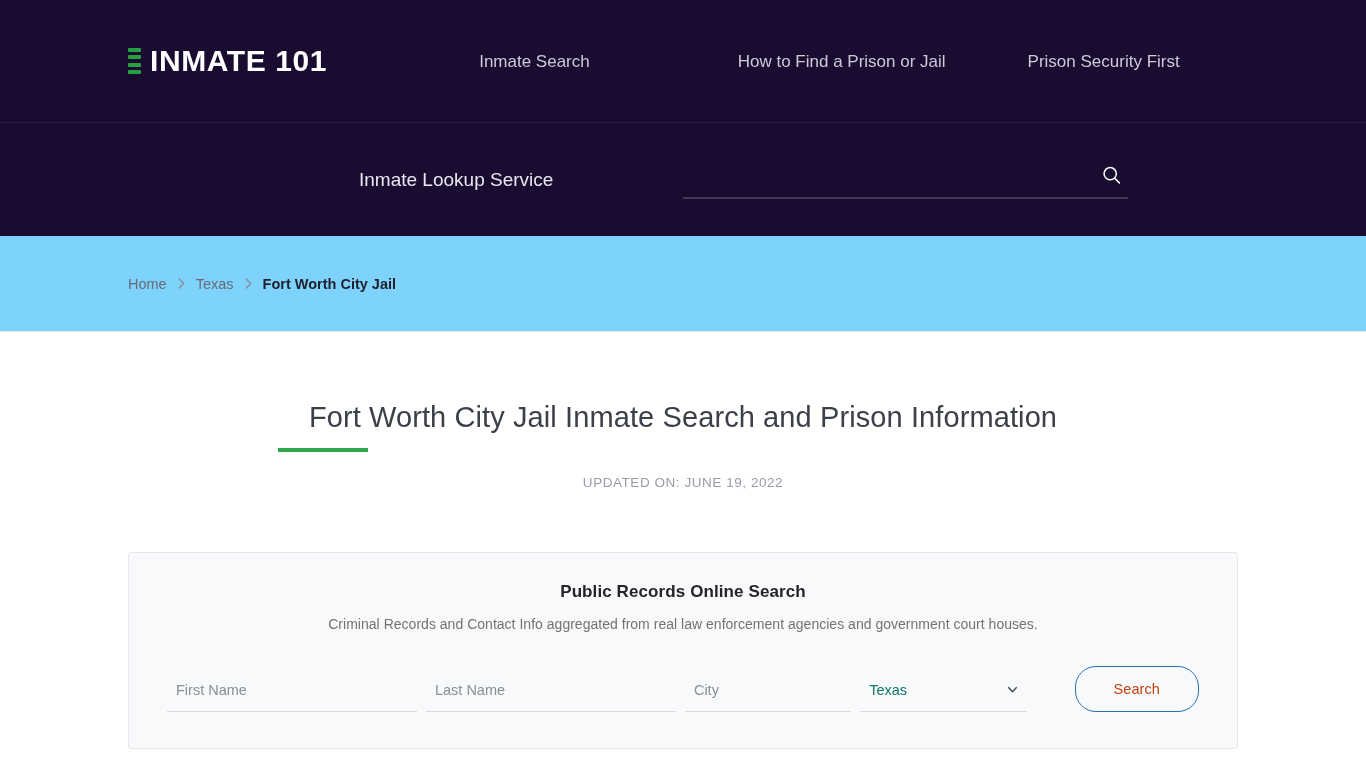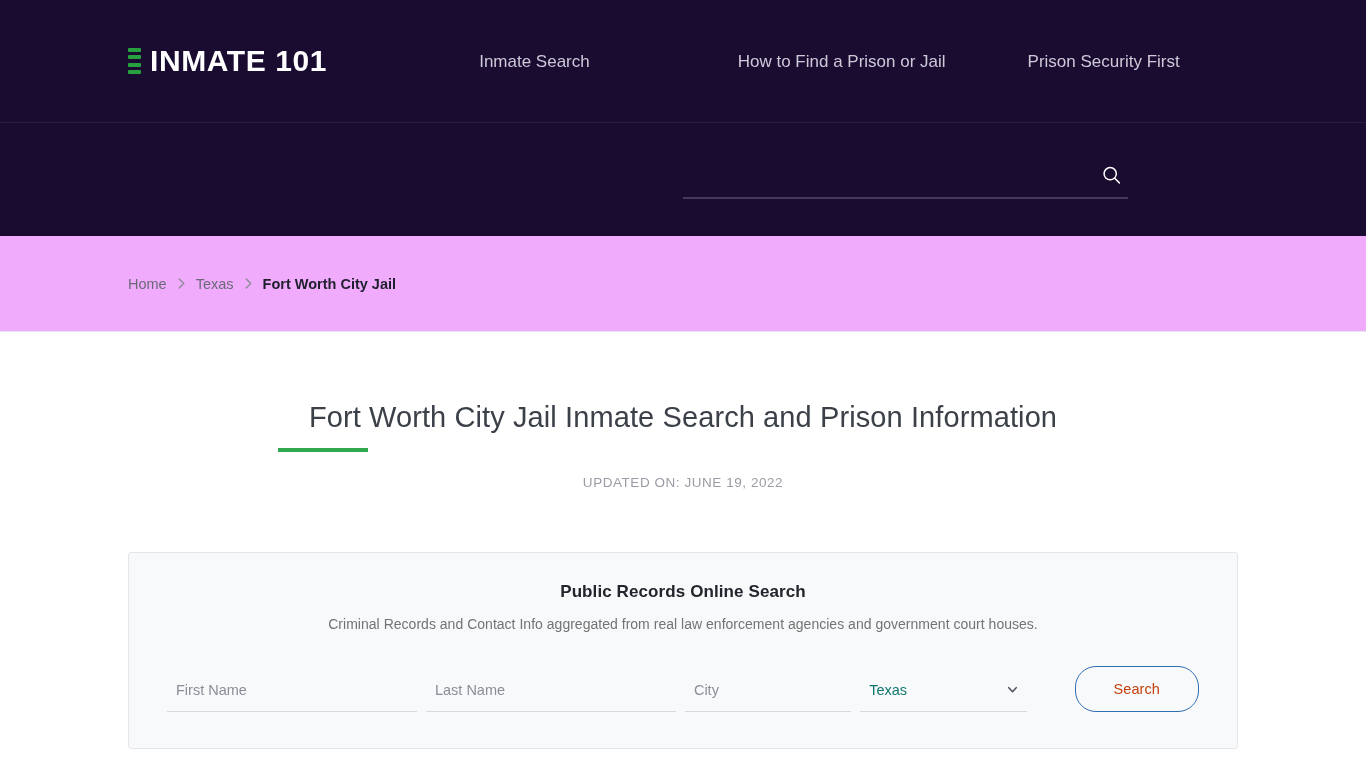"Inmate Lookup Service" span.searchband-label { html: none -> <span>Inmate Lookup Service</span> }
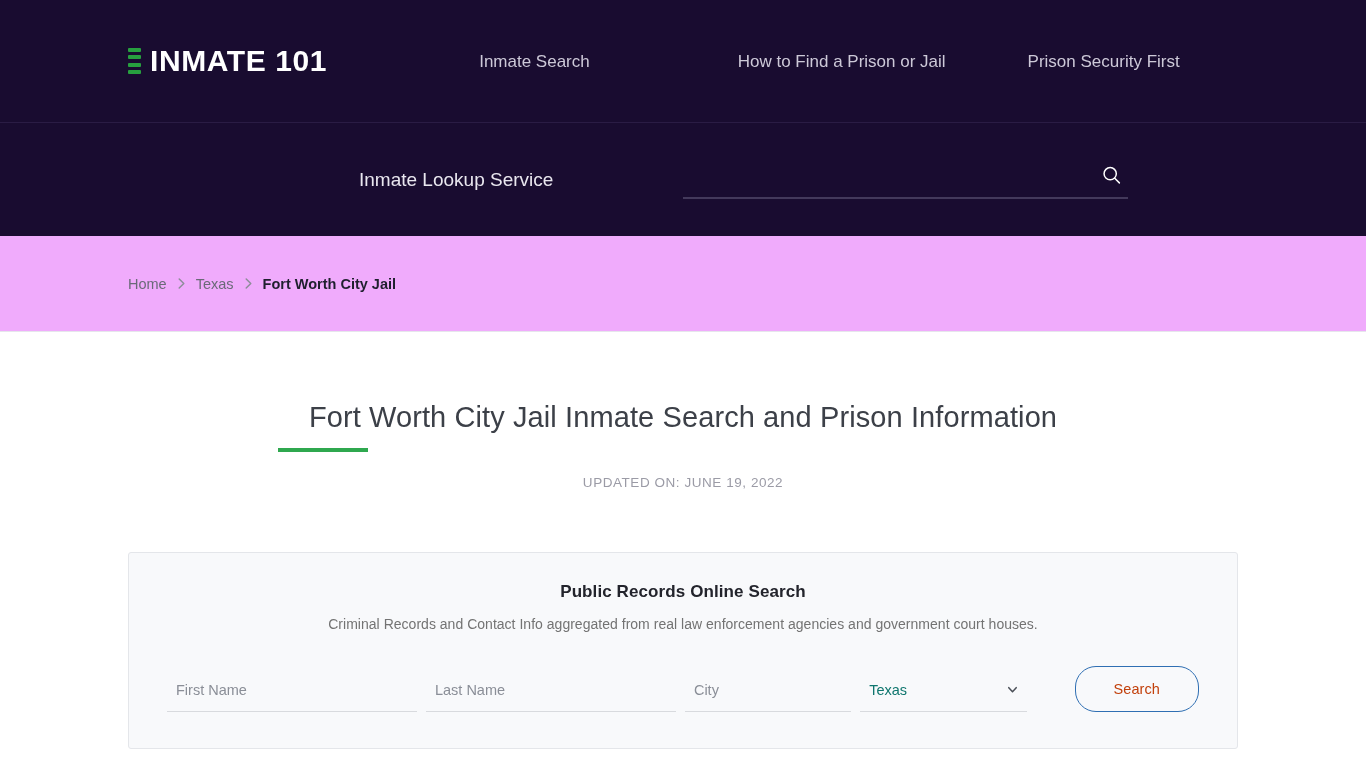"Home" .breadcrumb-band { background: #f0abfc -> #7dd3fc }
